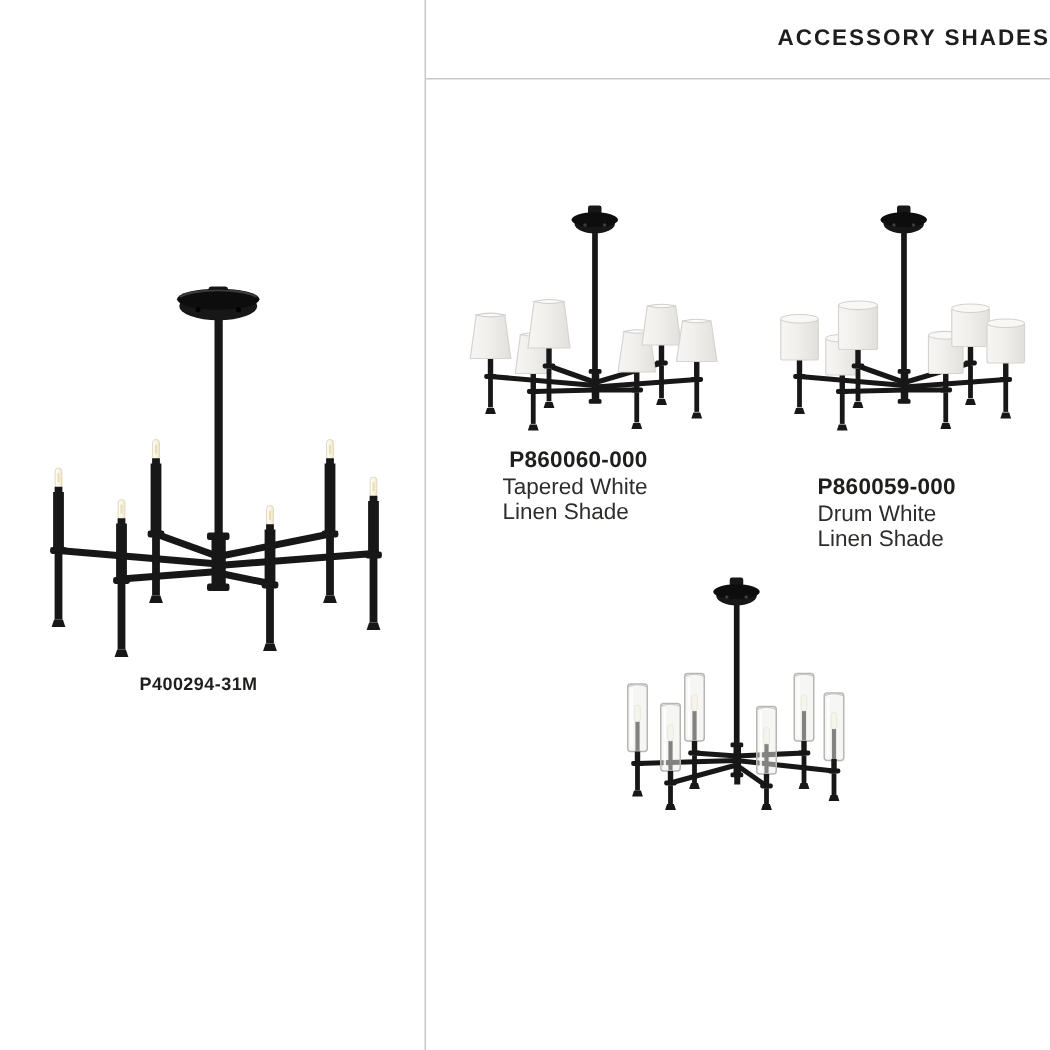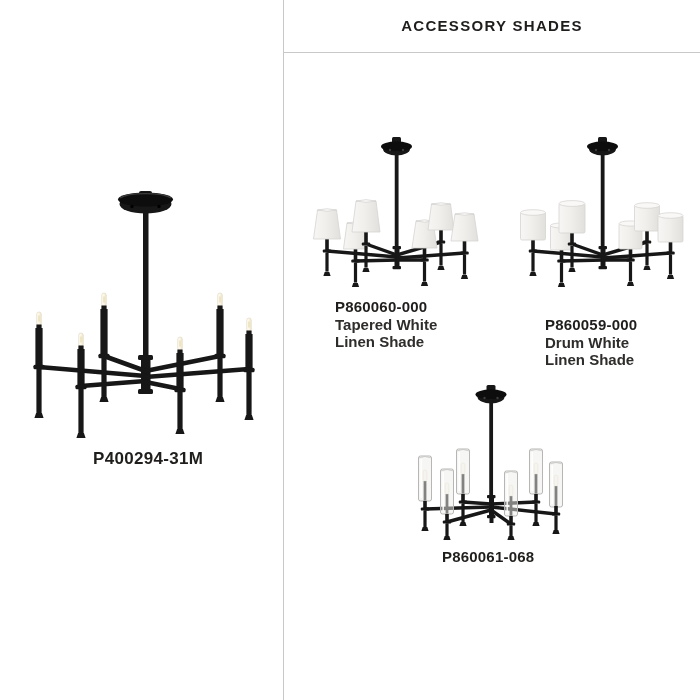"ACCESSORY SHADES" .section-title { text-align: center -> right }
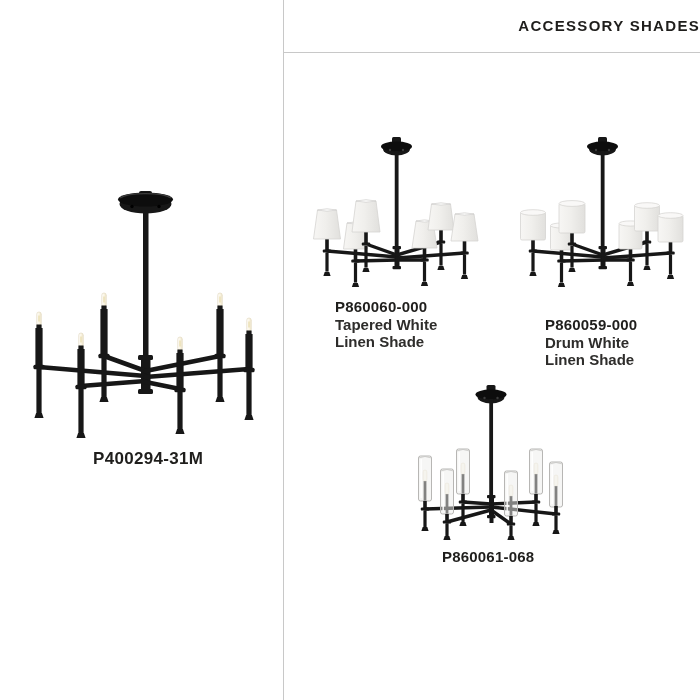"P860060-000" .sku { text-align: none -> right }
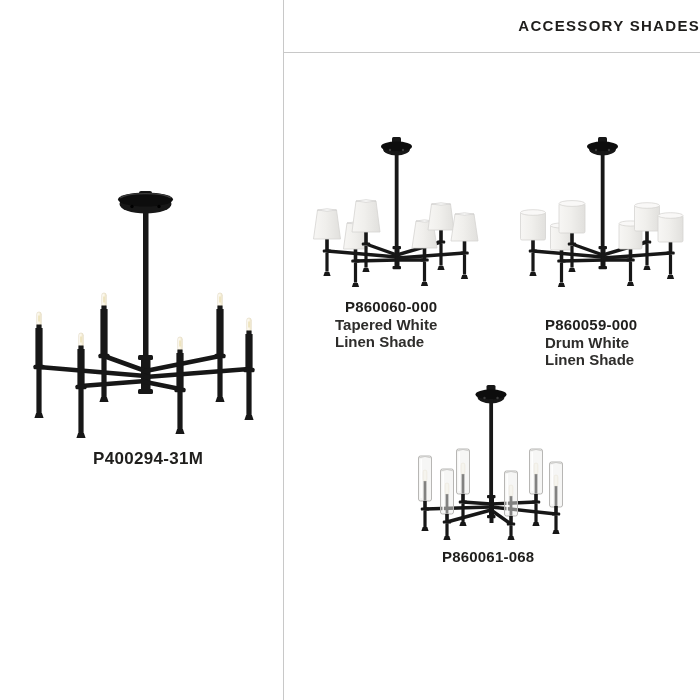"Tapered White" .desc { font-weight: 700 -> 400 }
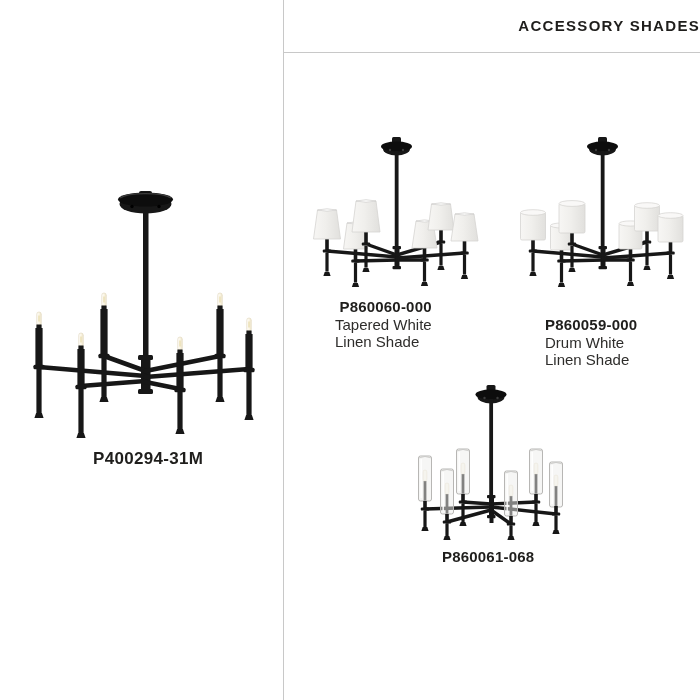"P400294-31M" .main-sku { font-size: 17px -> 12px }
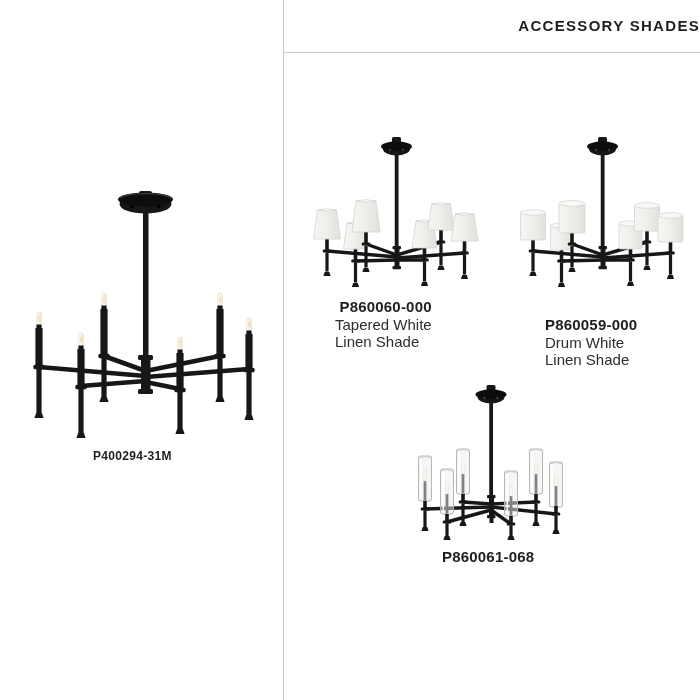"P860061-068" div.sku { html: <div>P860061-068</div> -> none }
